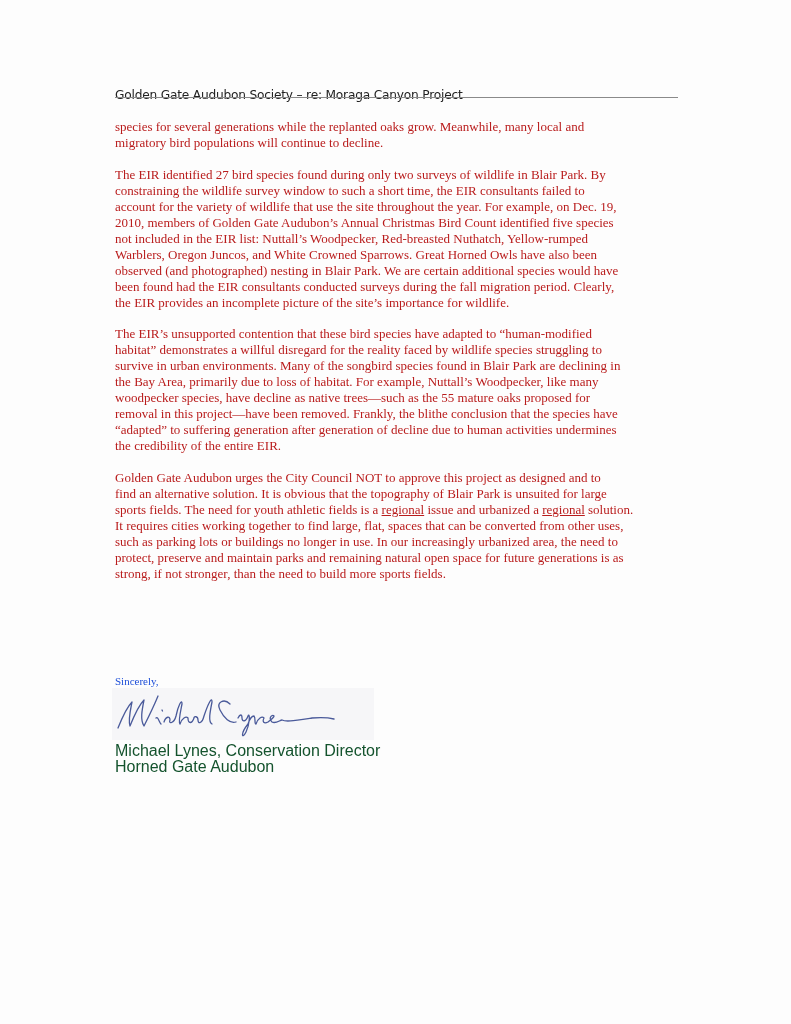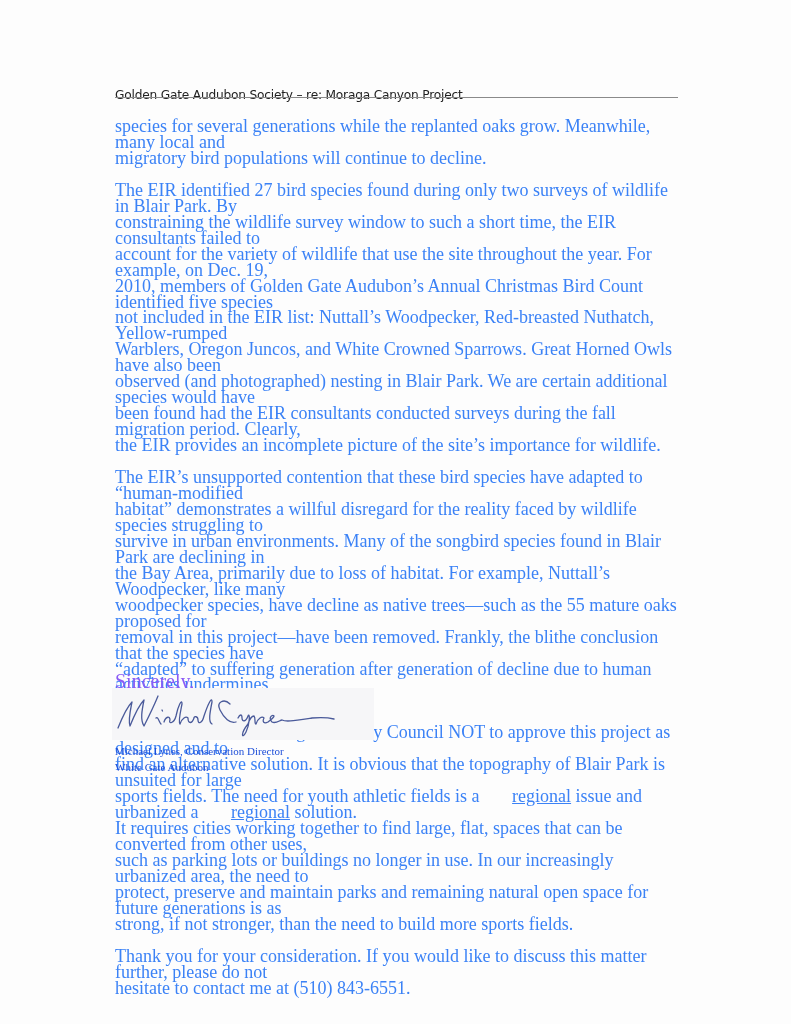"species for several generations while" .body-text { color: #3b82f6 -> #b91c1c; font-size: 18px -> 13px }
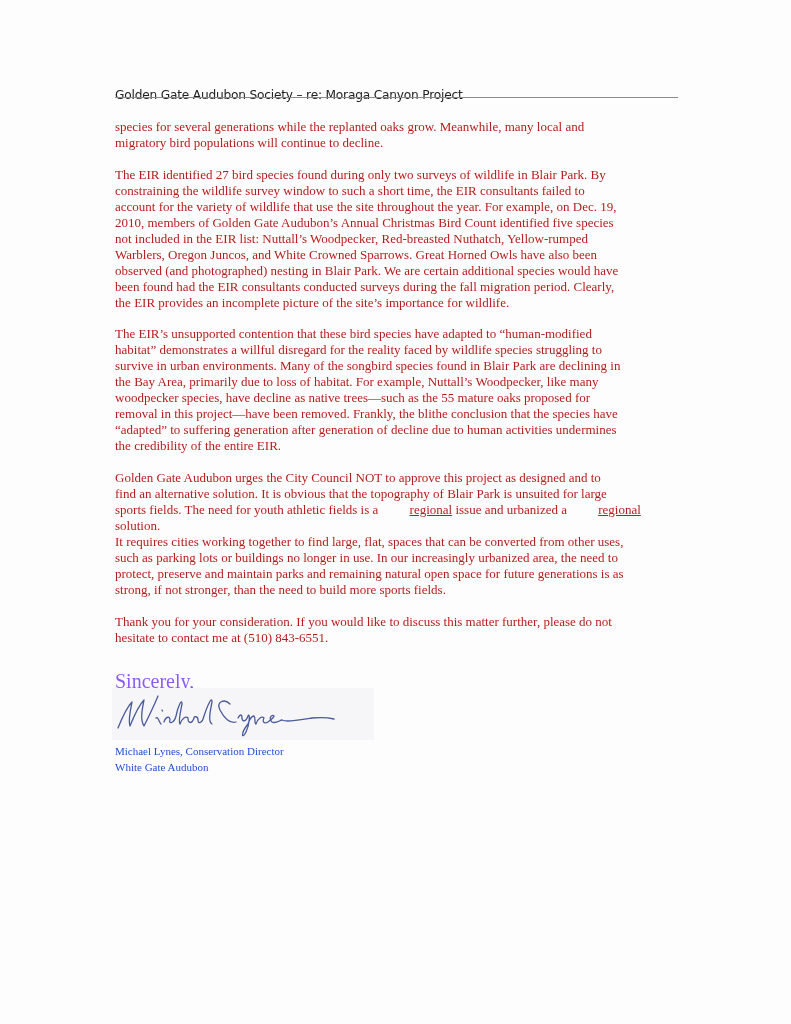"regional" .body-text u { margin-left: 28px -> none }
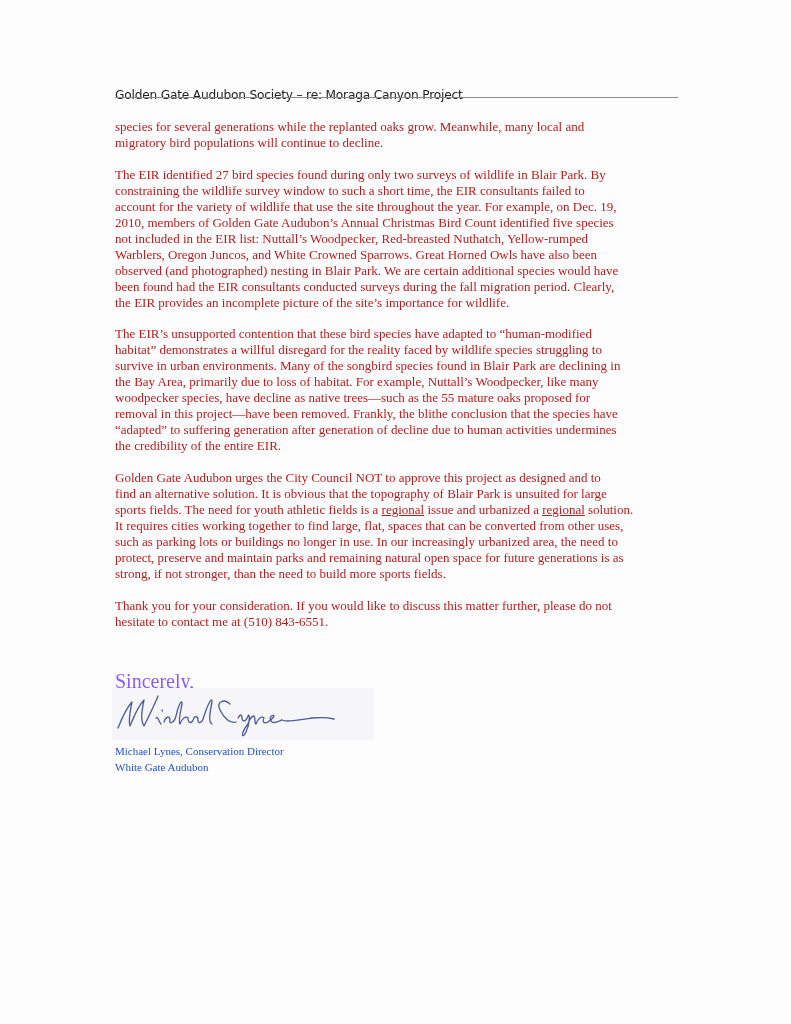"Thank you for your consideration." p { html: <p>Thank you for your consideration. If you would like to discuss this matter further, please do not hesitate to contact me at (510) 843-6551.</p> -> none }
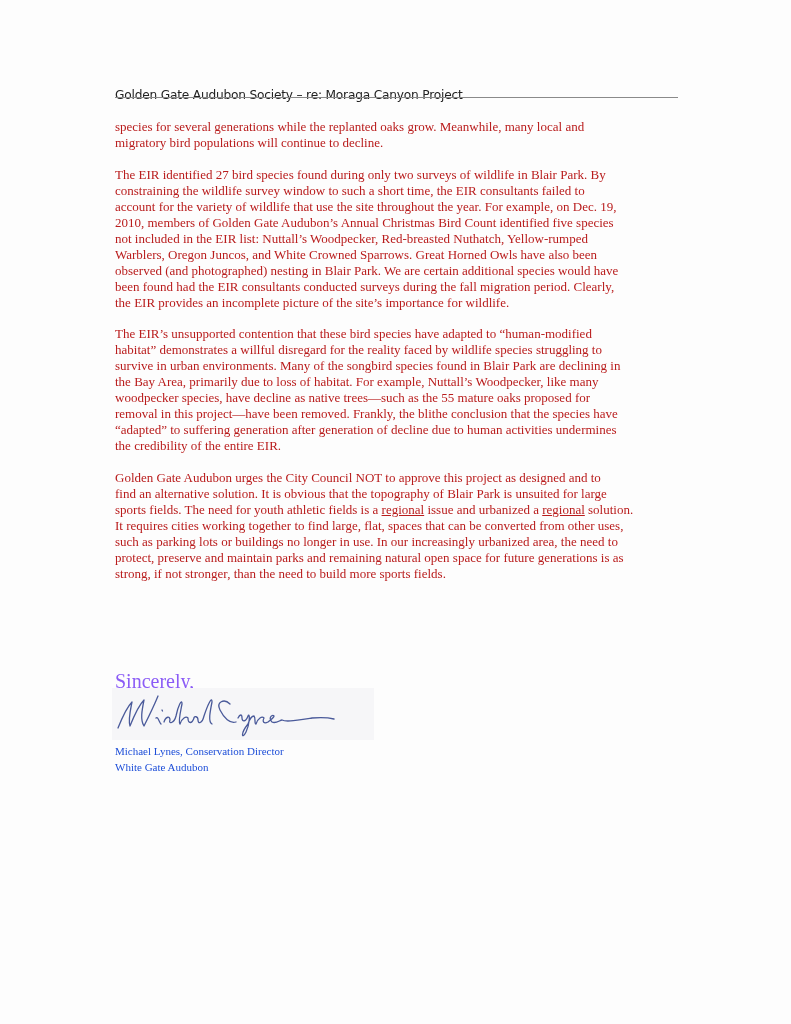"Sincerely," .closing { color: #8b5cf6 -> #1d4ed8; font-size: 20px -> 11px }
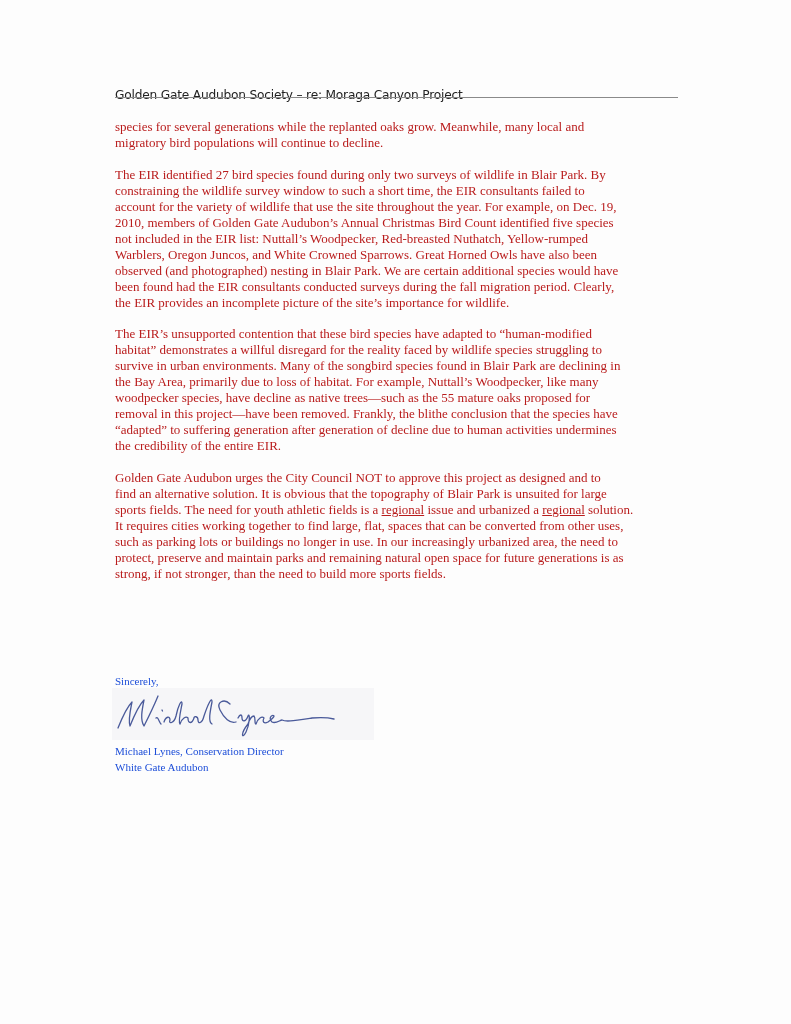"Michael Lynes, Conservation Director" .signer { color: #1d4ed8 -> #14532d; font-family: Liberation Serif, serif -> Liberation Sans, sans-serif; font-size: 11px -> 16px }
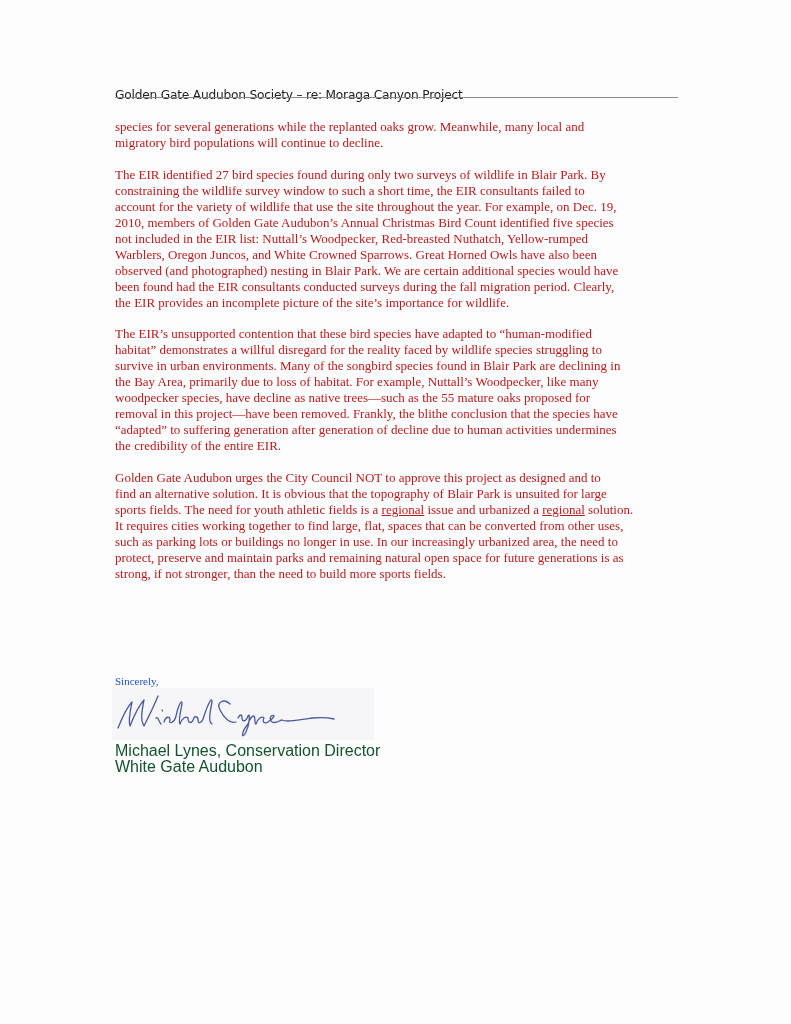"White Gate Audubon" div { text: White -> Horned }
